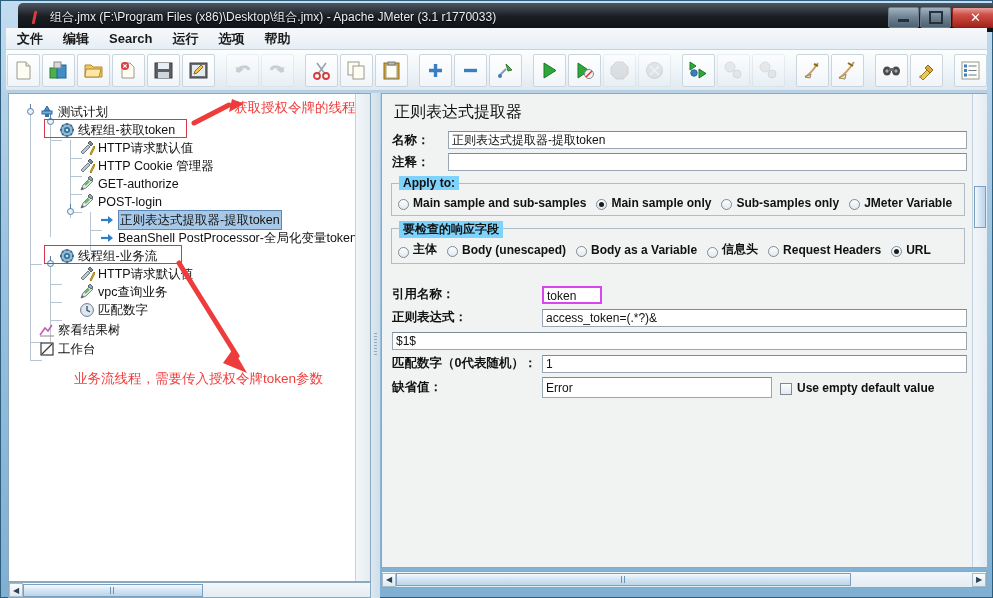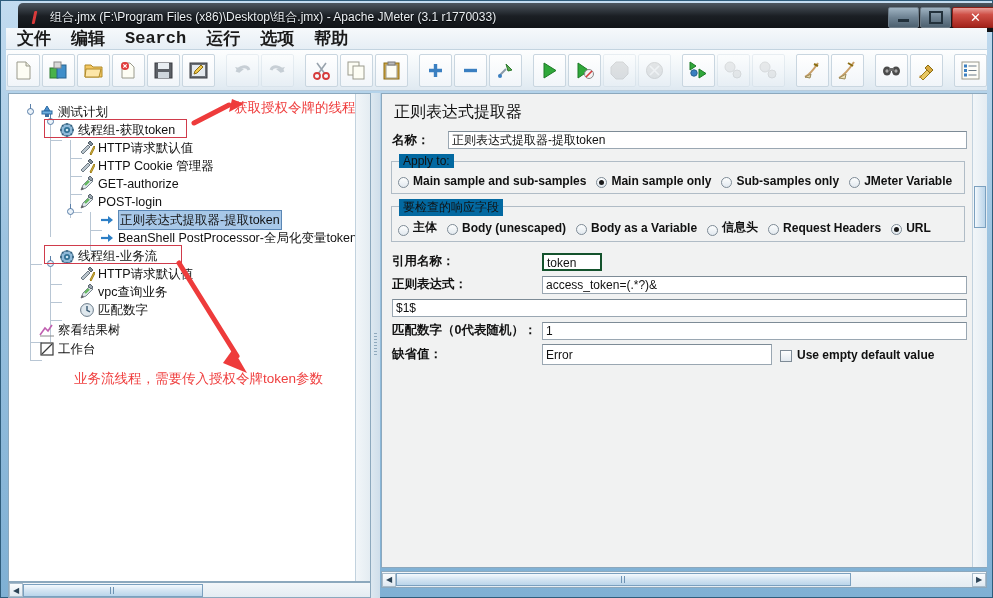"文件" .menu-item { font-family: Liberation Mono, monospace -> none; font-size: 17px -> 13px }
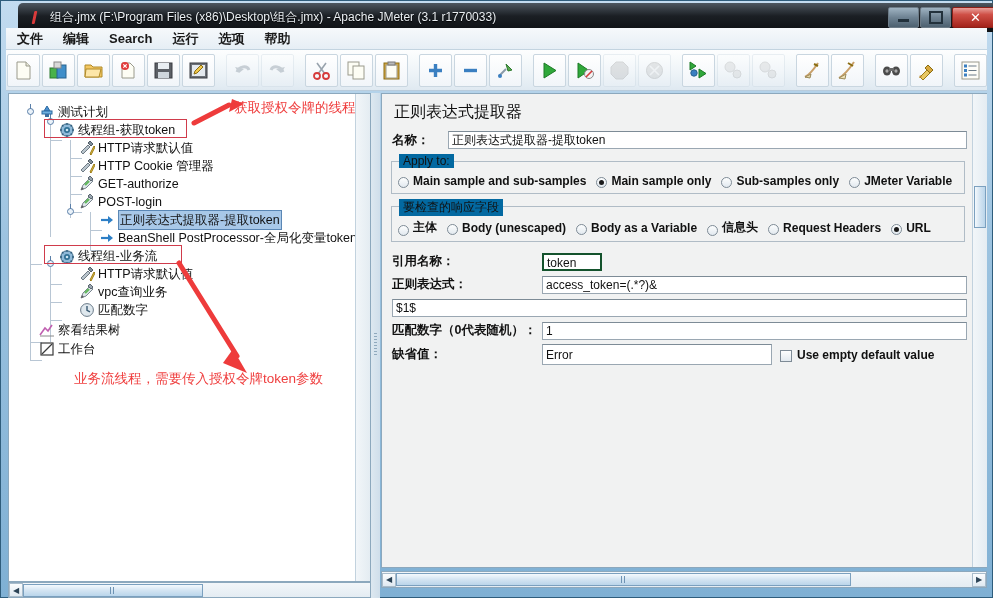"注释：" div.row { html: none -> <div> <span>注释：</span> <span></span> </div> }
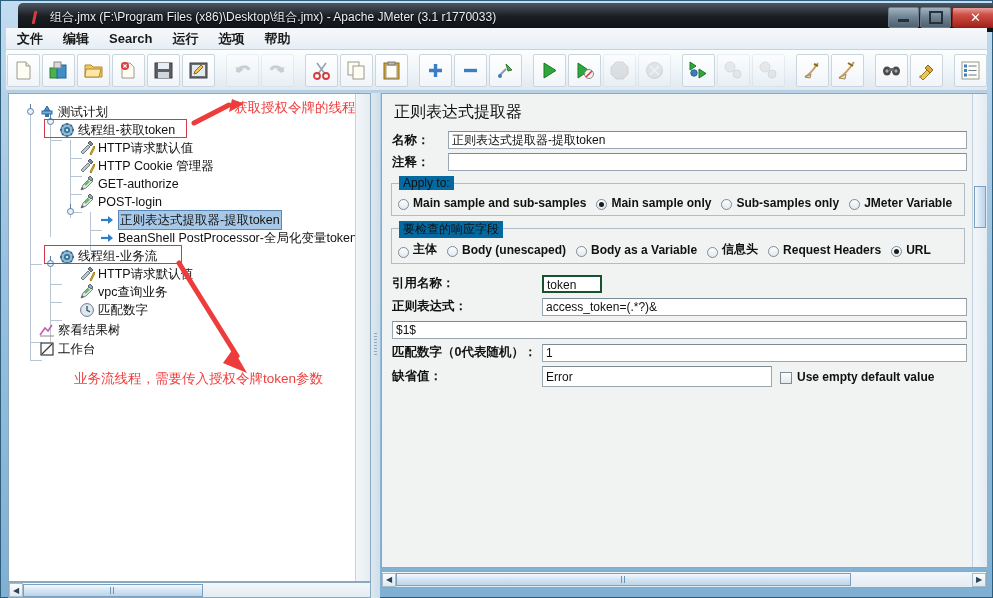"Apply to:" .grpbox > .legend { background: #0369a1 -> #7dd3fc; font-weight: normal -> bold }
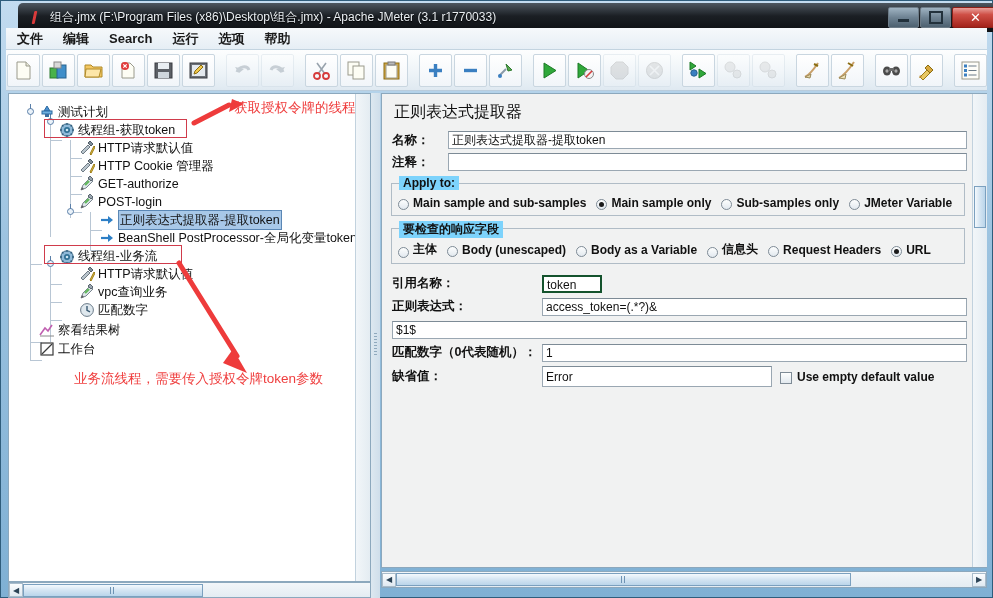"线程组-业务流" div.tnode { align-items: flex-end -> none }
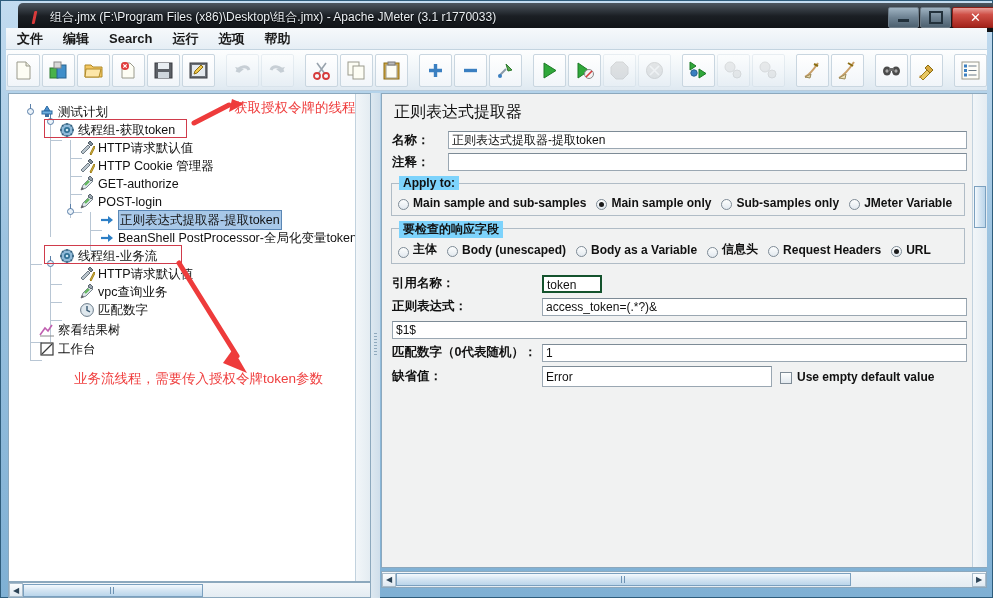"引用名称：" .formrows { margin-top: 8px -> 19px }
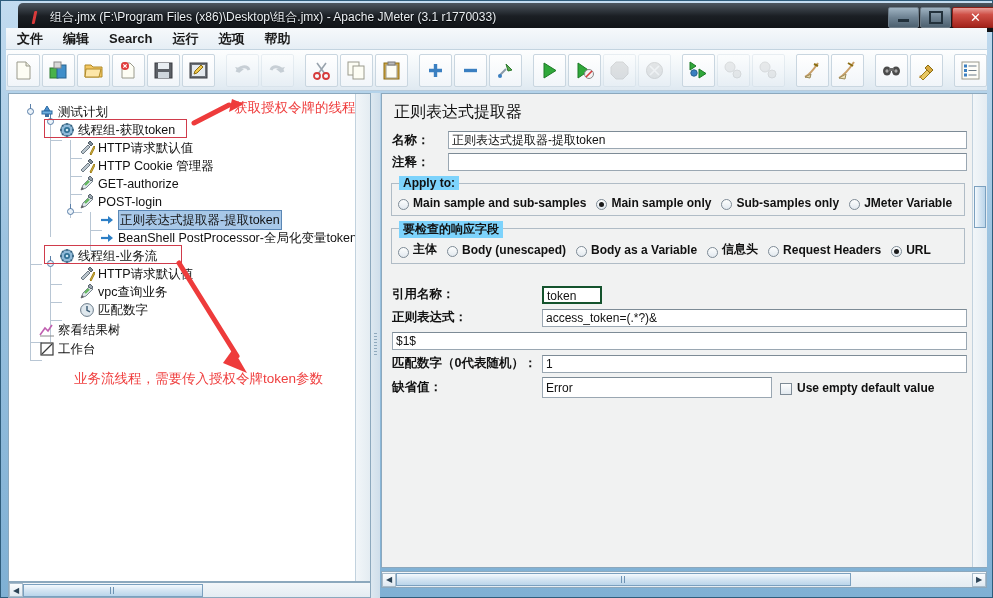"token" .tfield.hl { border: 2px solid #14532d -> 2px solid #d946ef }
